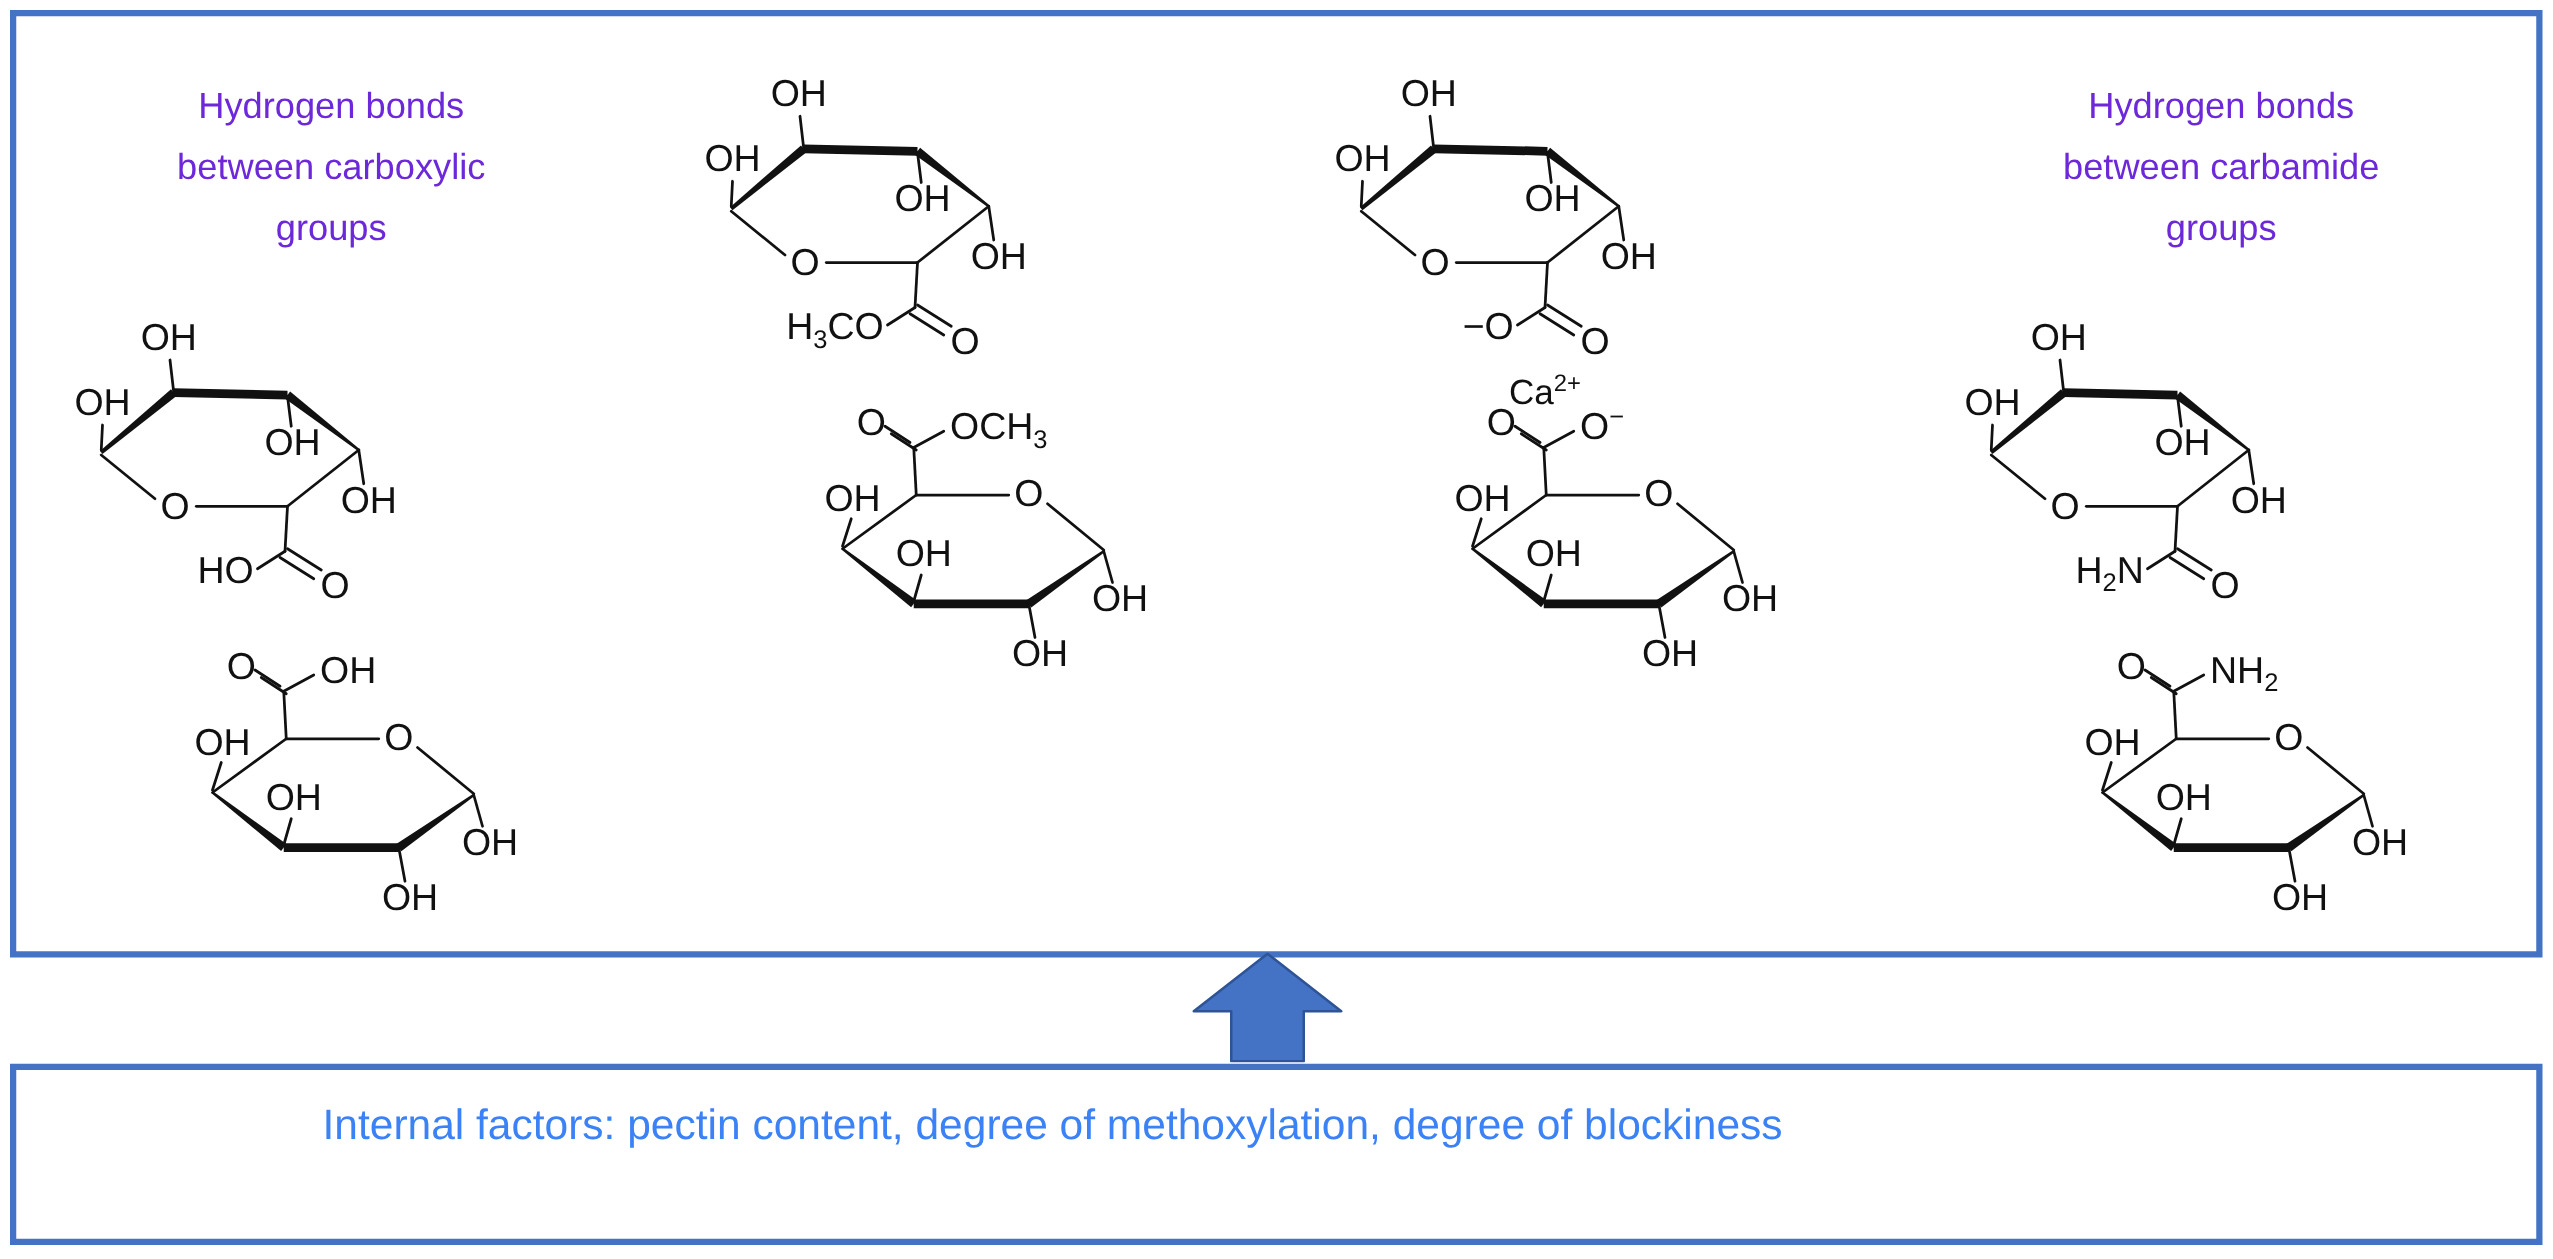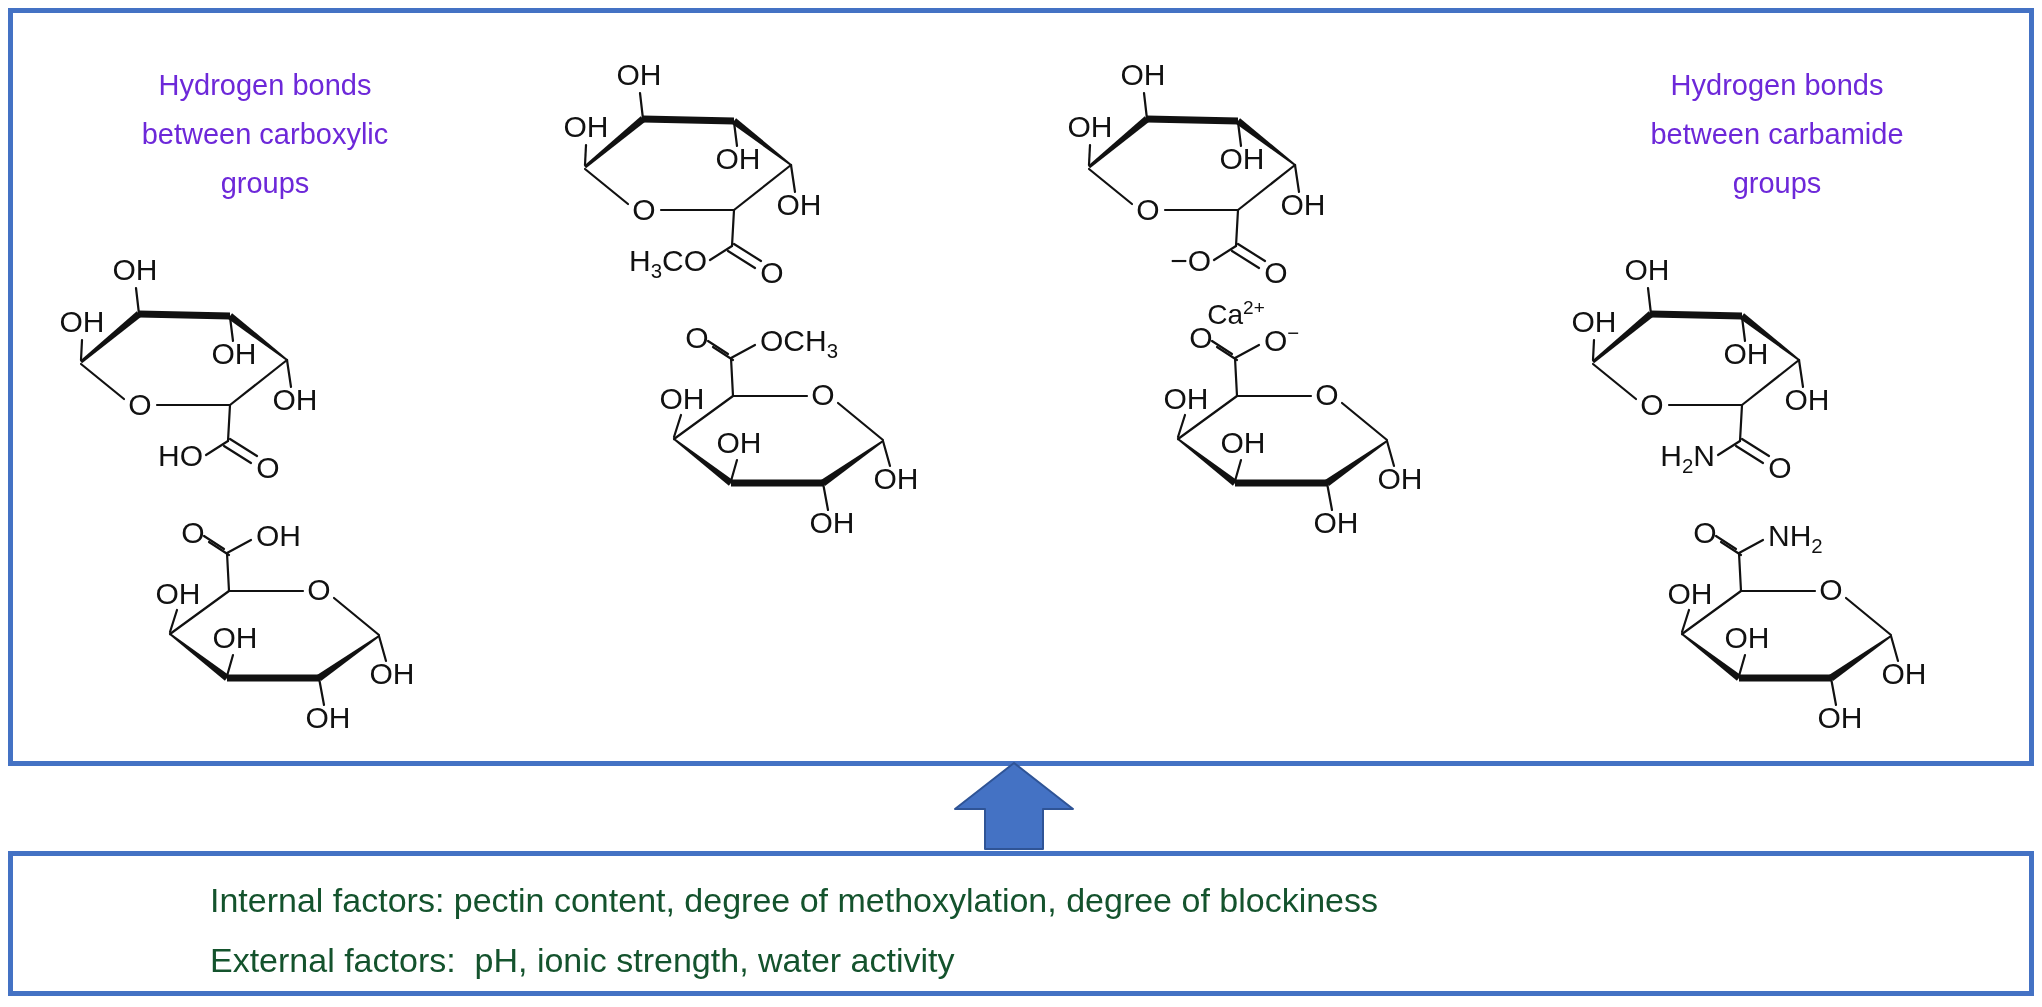"Internal factors: pectin content, degree" .factors-line { color: #14532d -> #3b82f6; margin-left: none -> 48px }
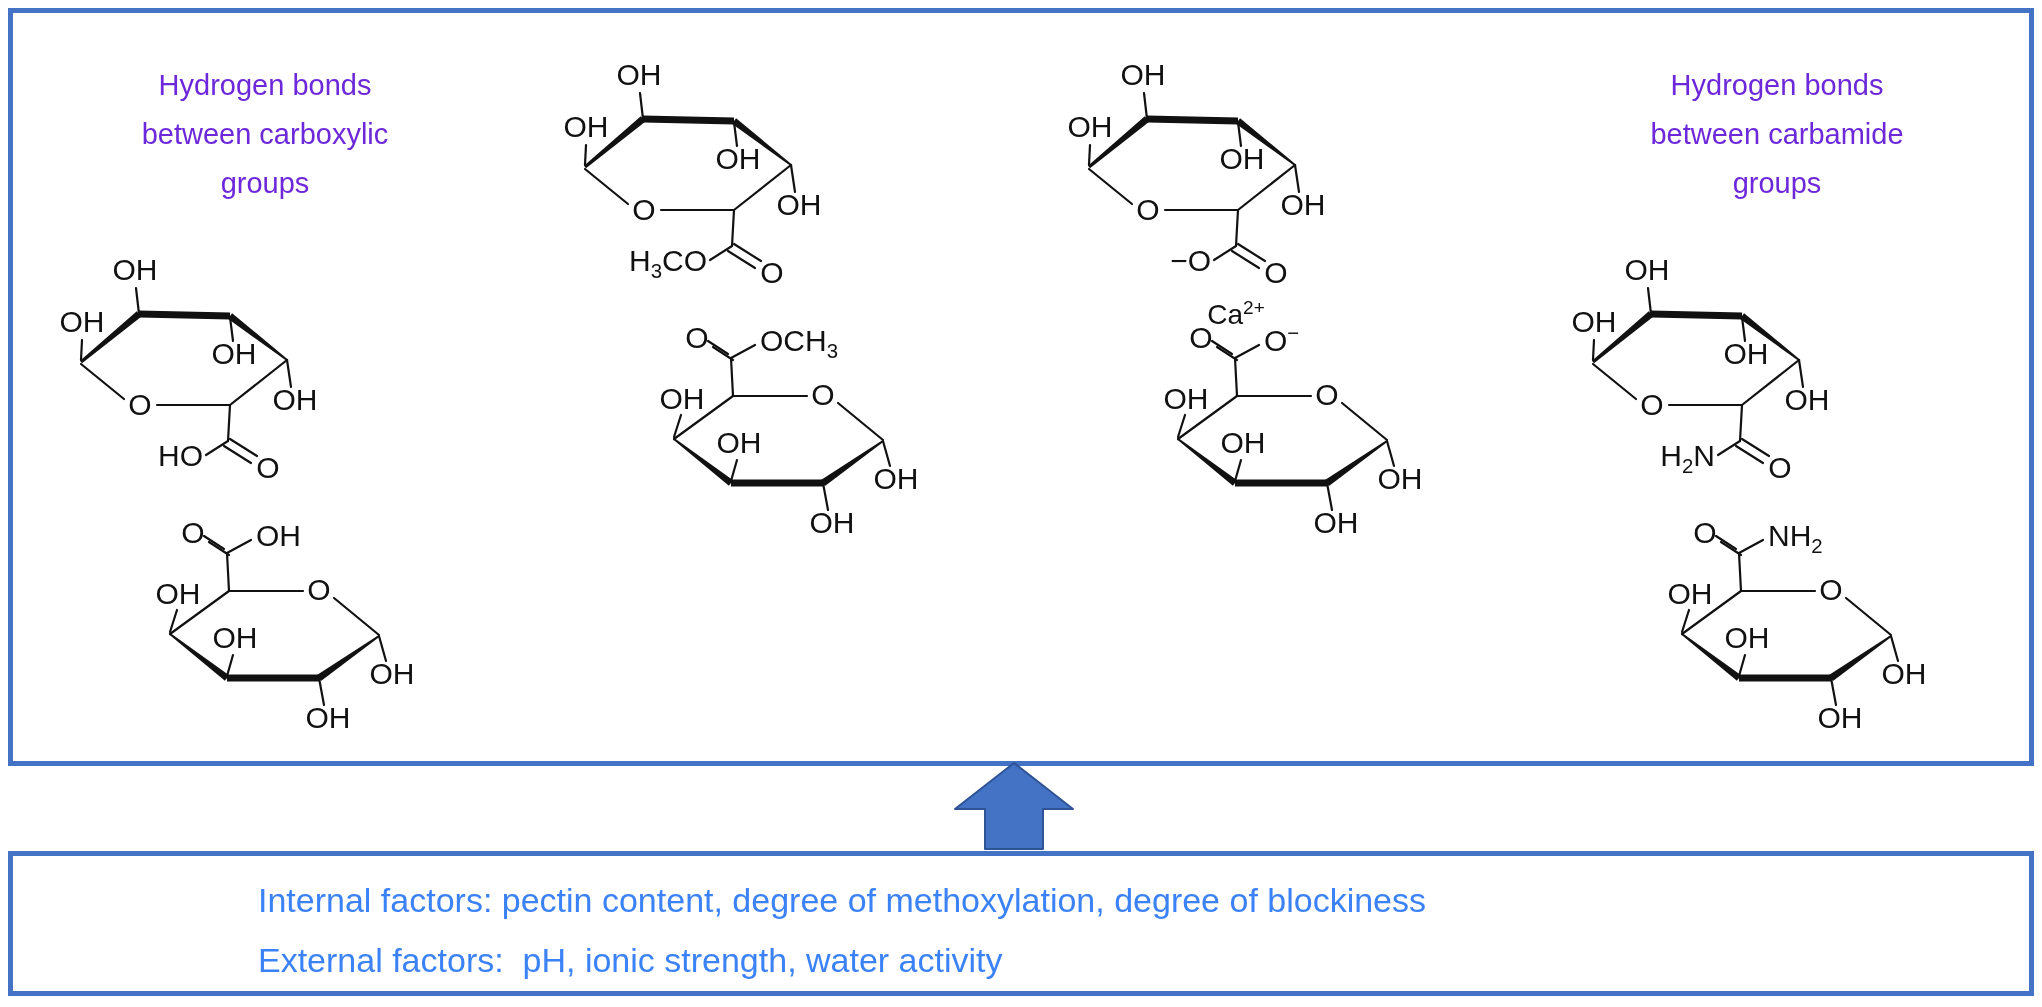"External factors: pH, ionic strength," div.factors-line { html: <div>External factors: pH, ionic strength, water activity</div> -> none }
